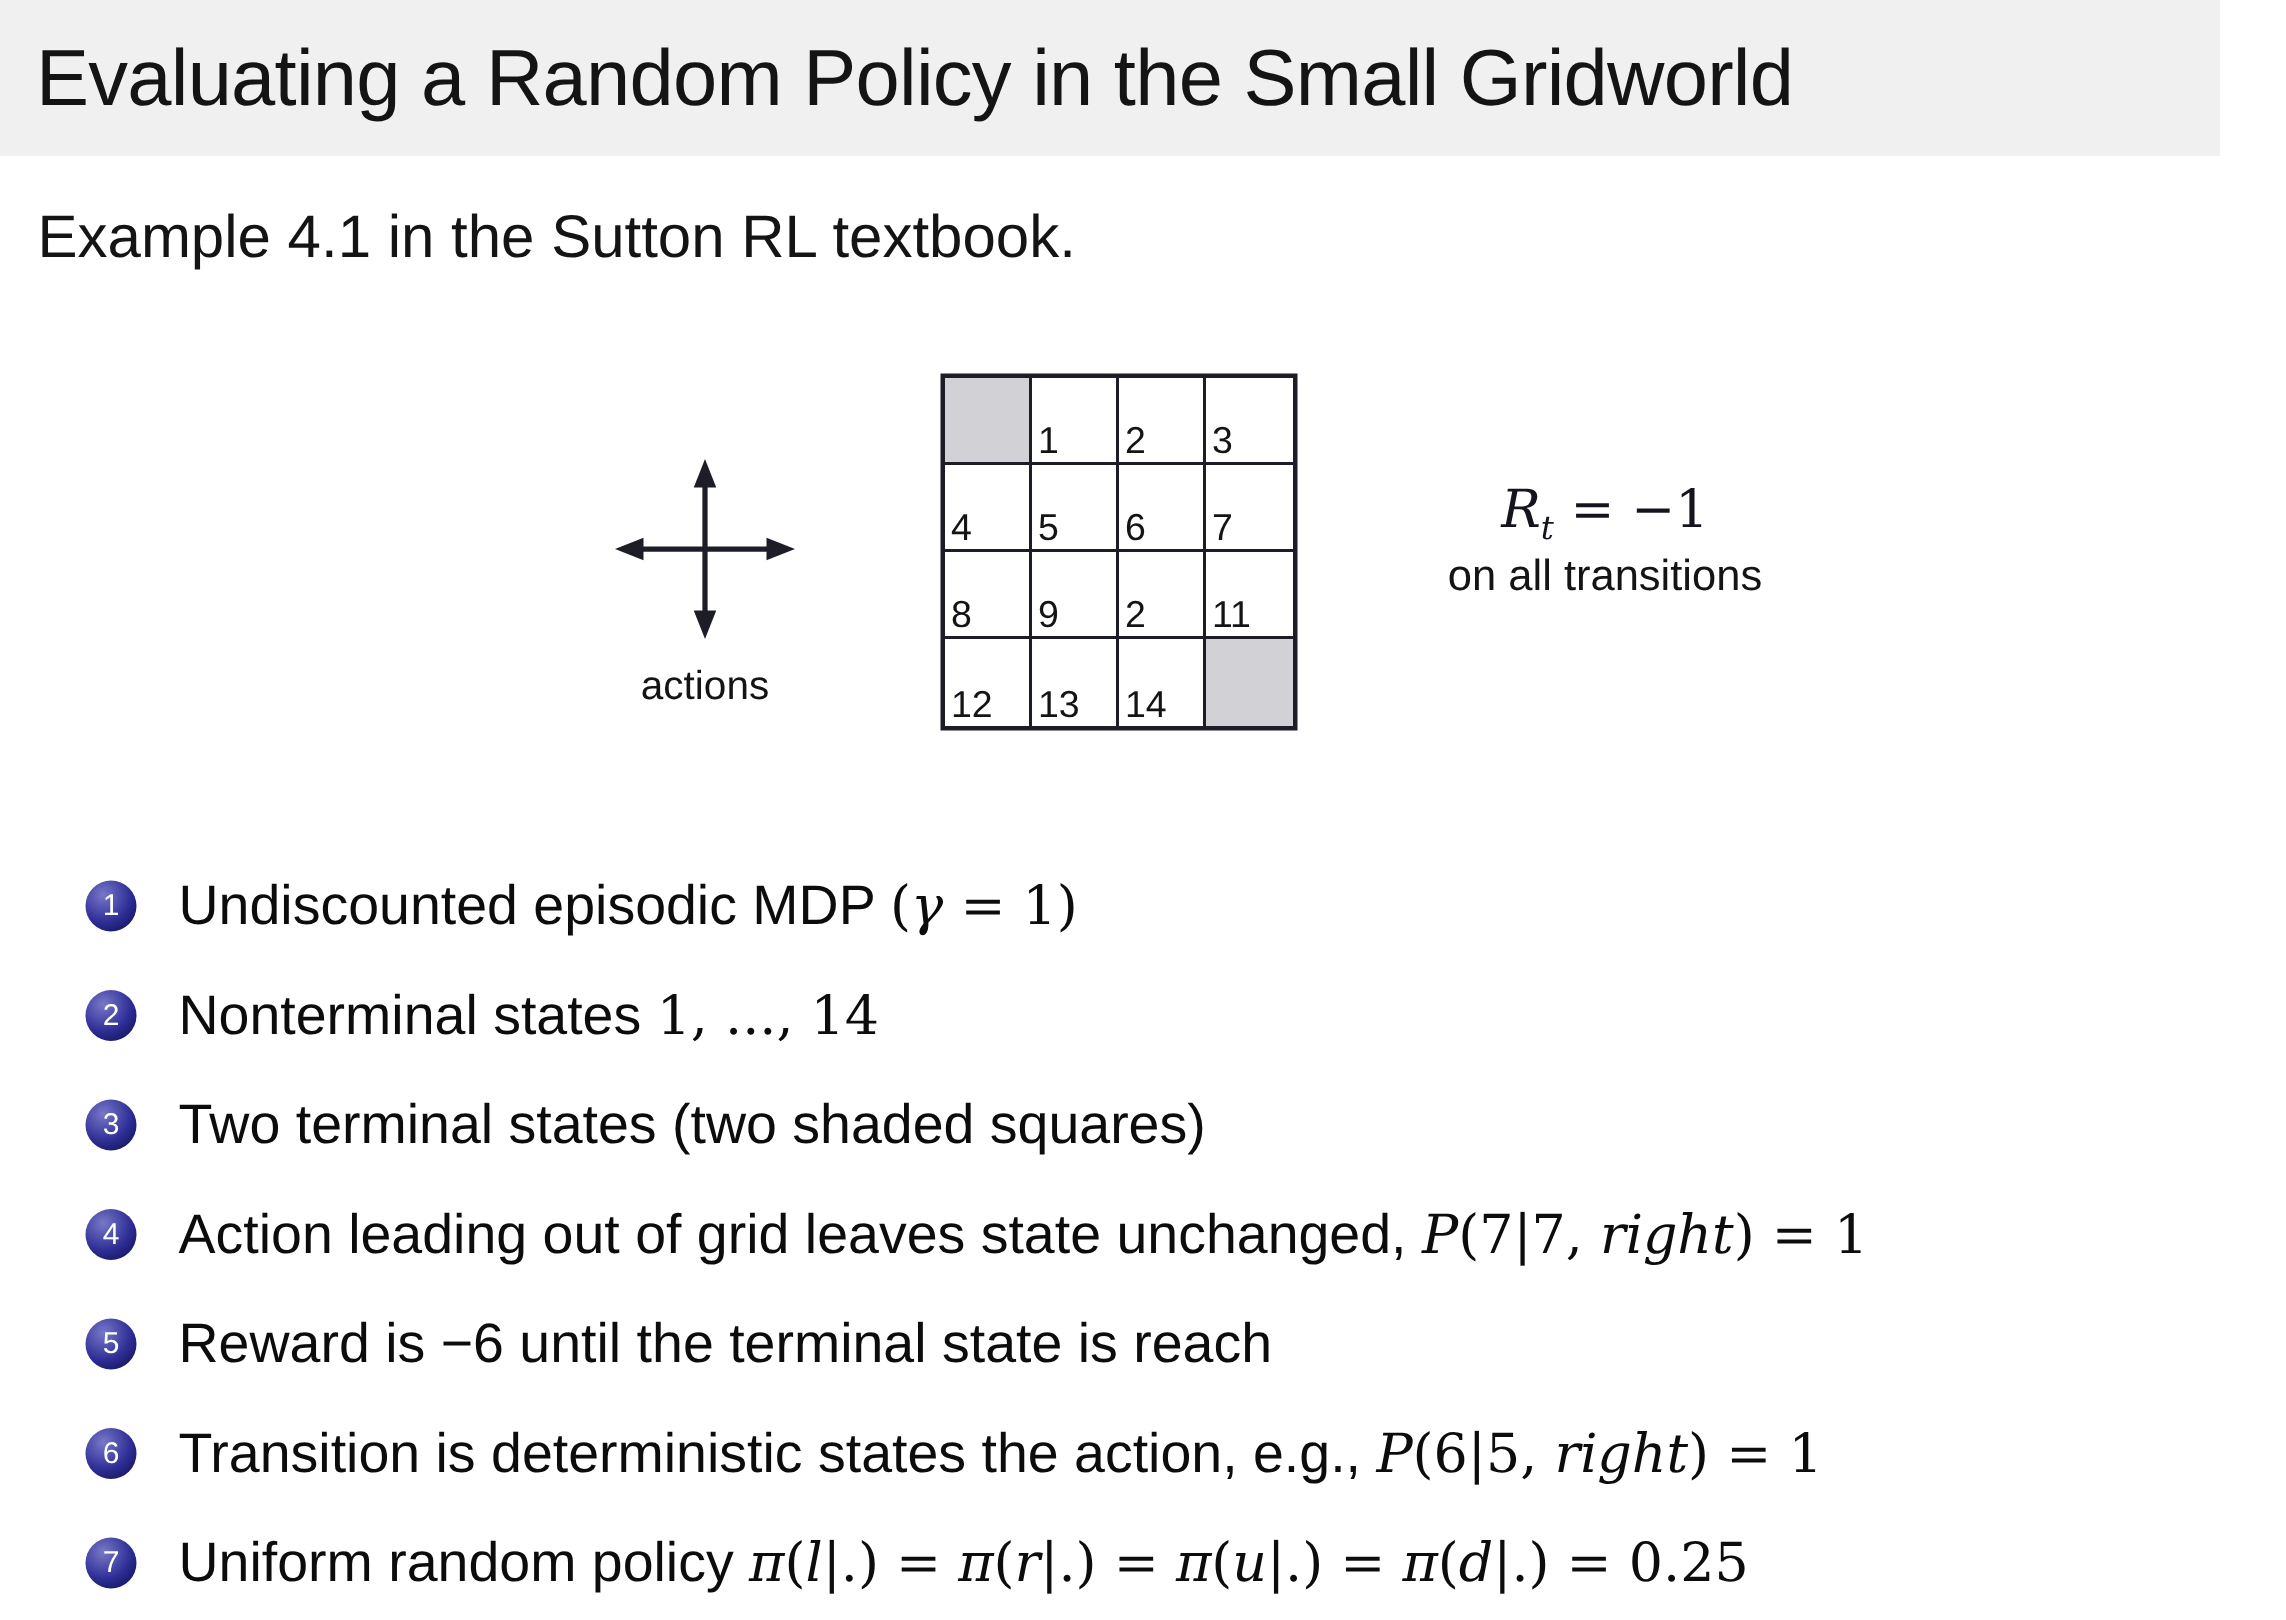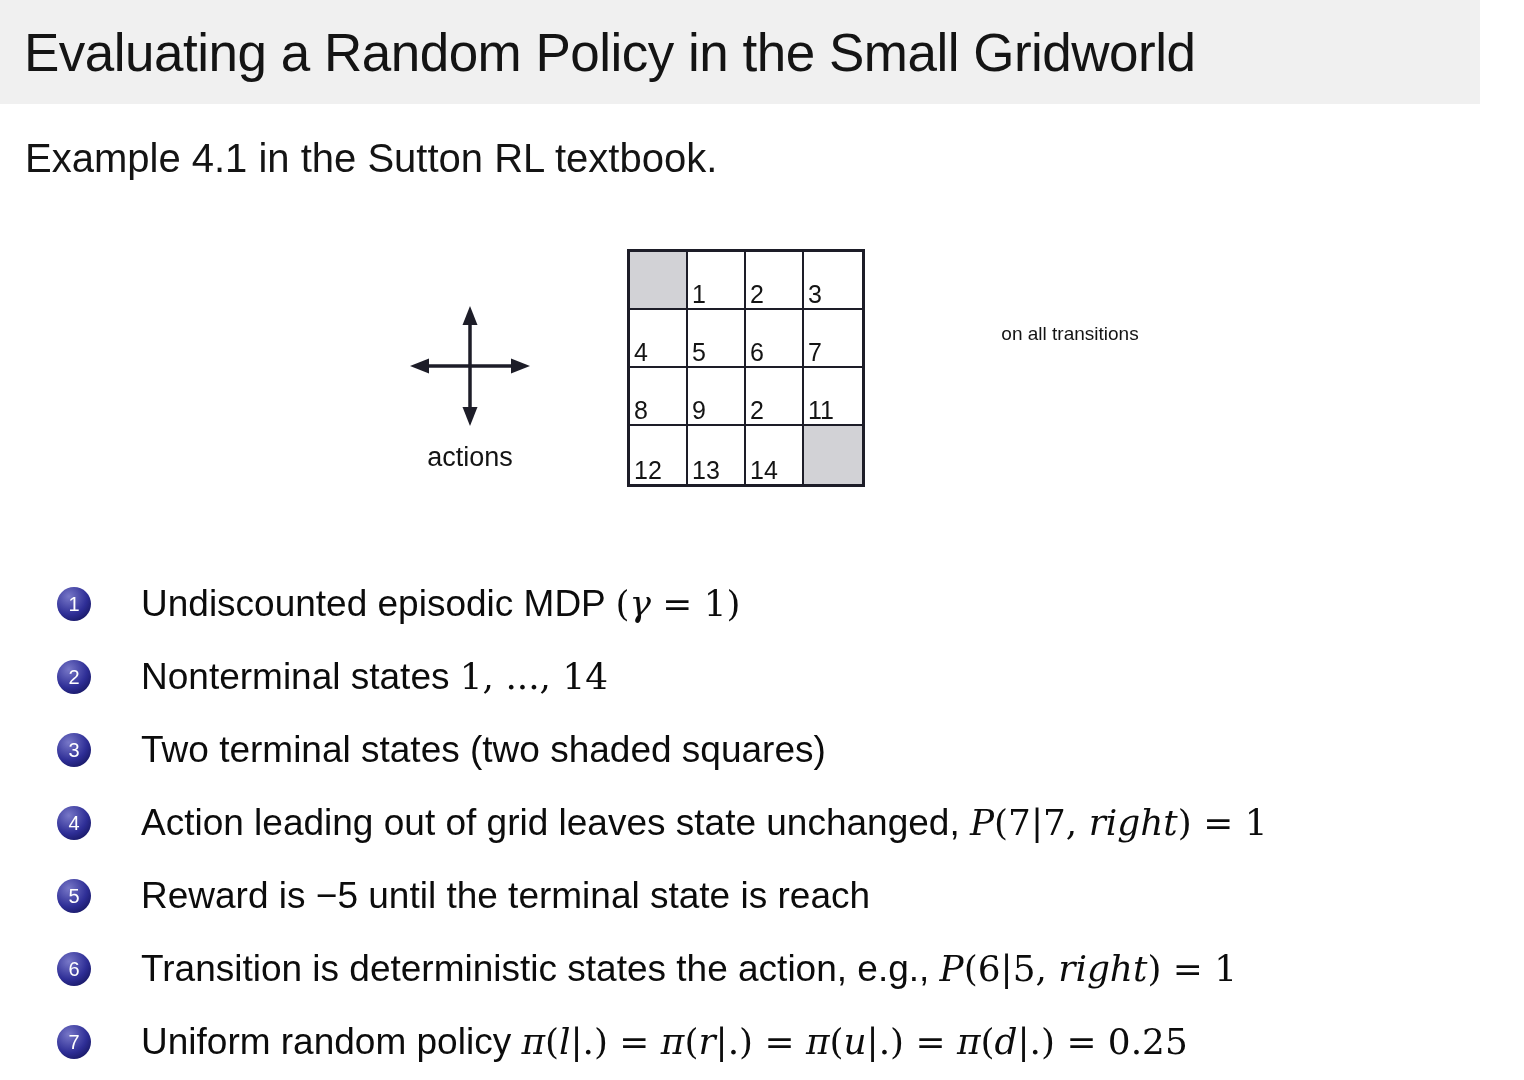"Rt = −1" div.reward-formula { html: none -> <div><span>R</span><sub>t</sub><span> = −1</span></div> }
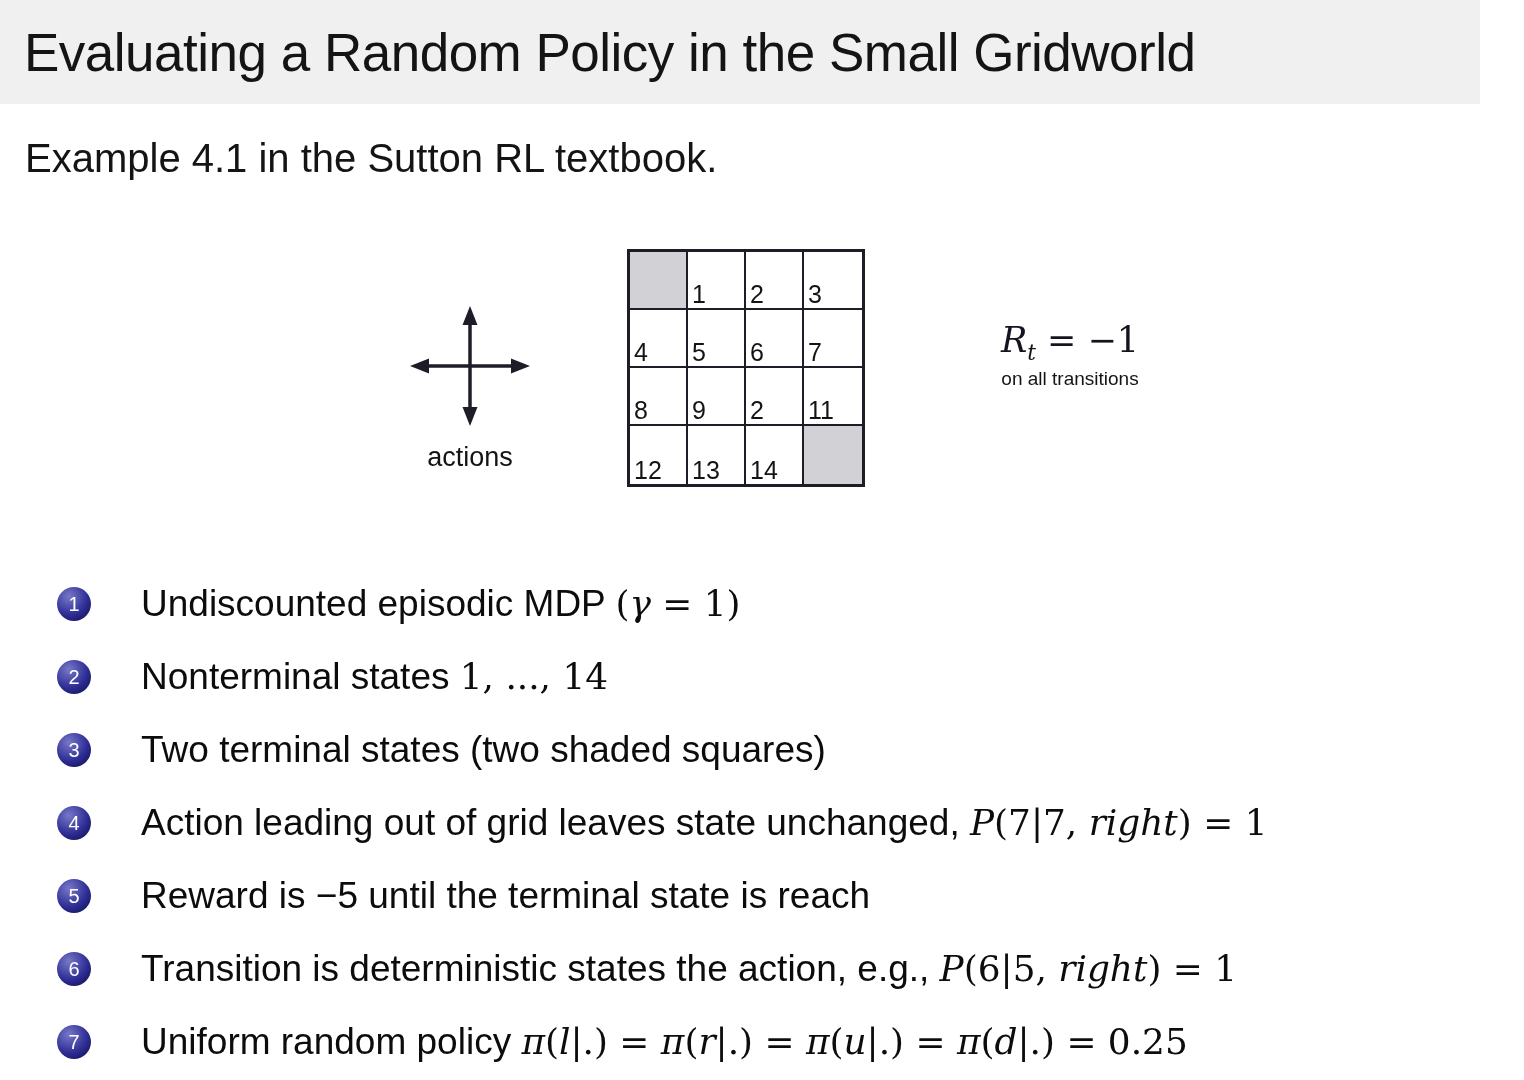"on all transitions" .reward-caption { font-size: 19px -> 29px }
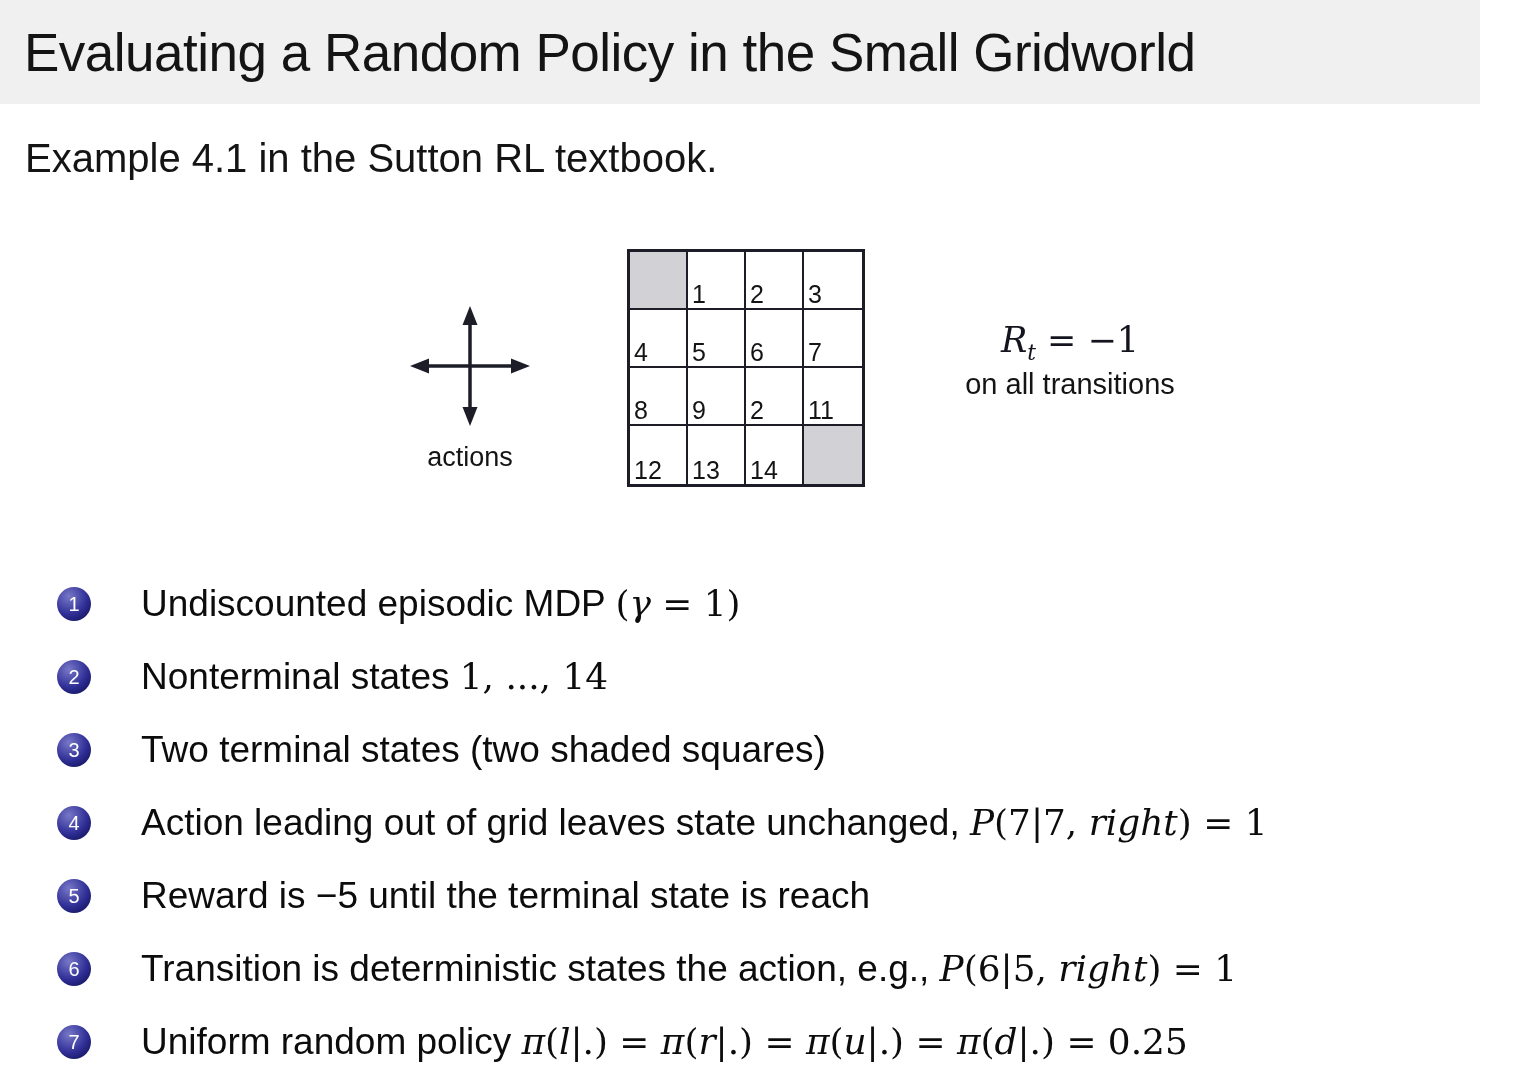"Undiscounted episodic MDP" .seg-t { margin-left: 22px -> none }
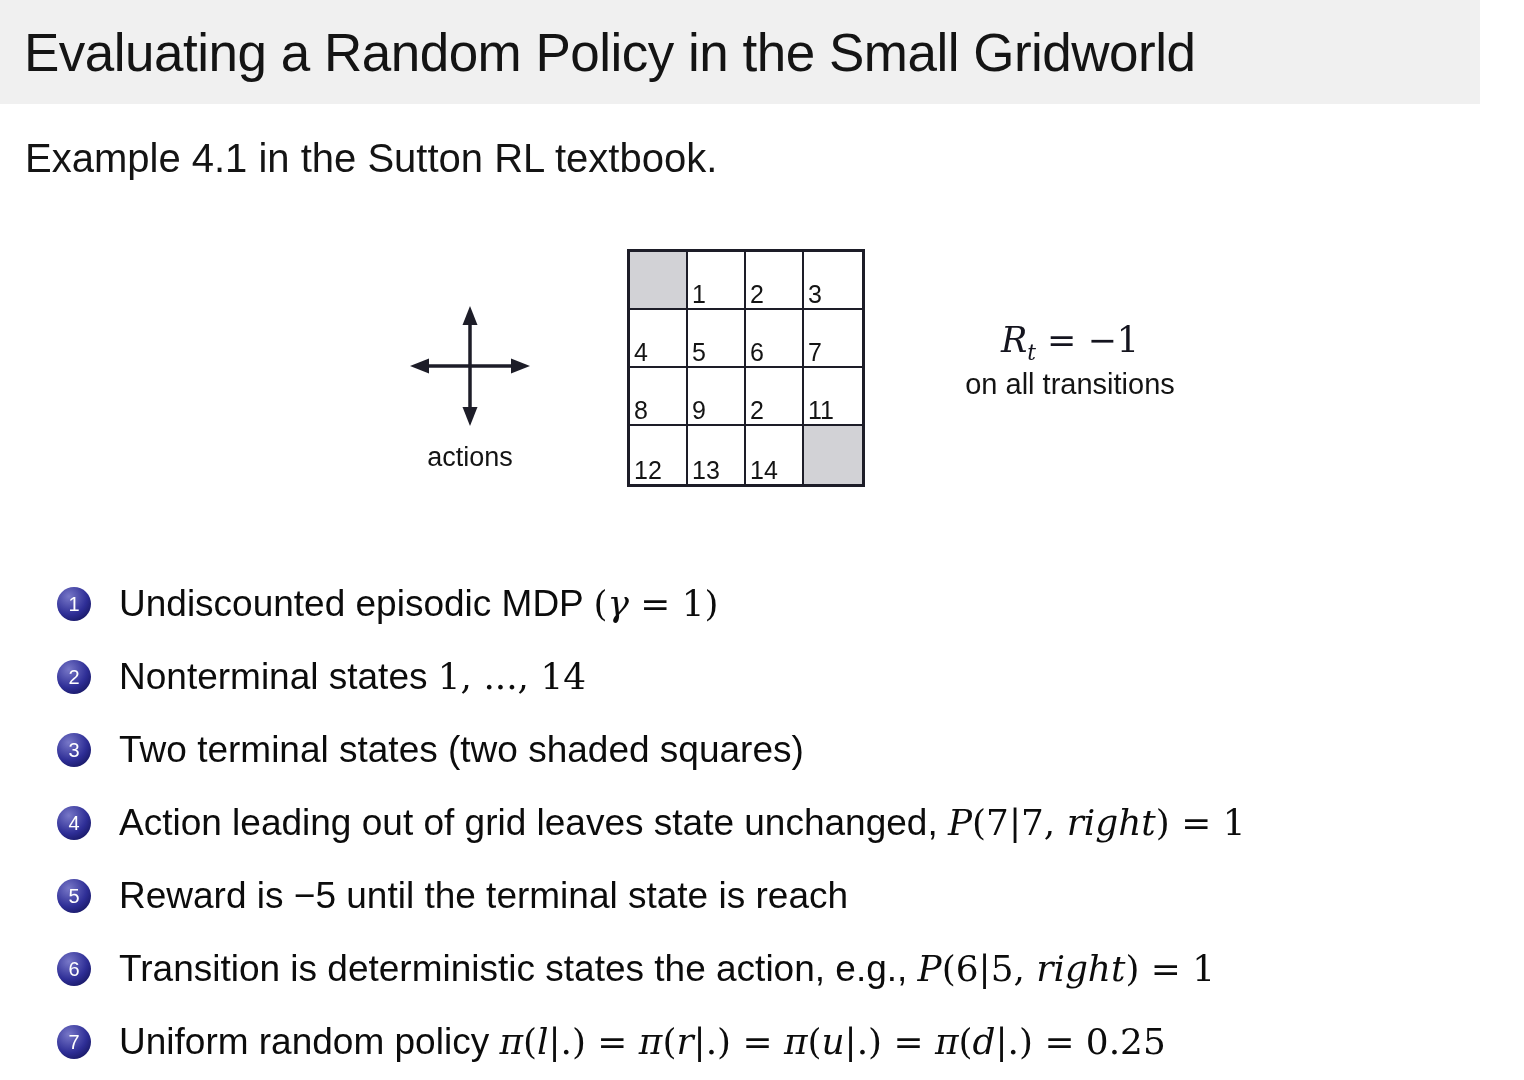"Reward is −5 until the" span.seg-t { text: 5 -> 6 }
